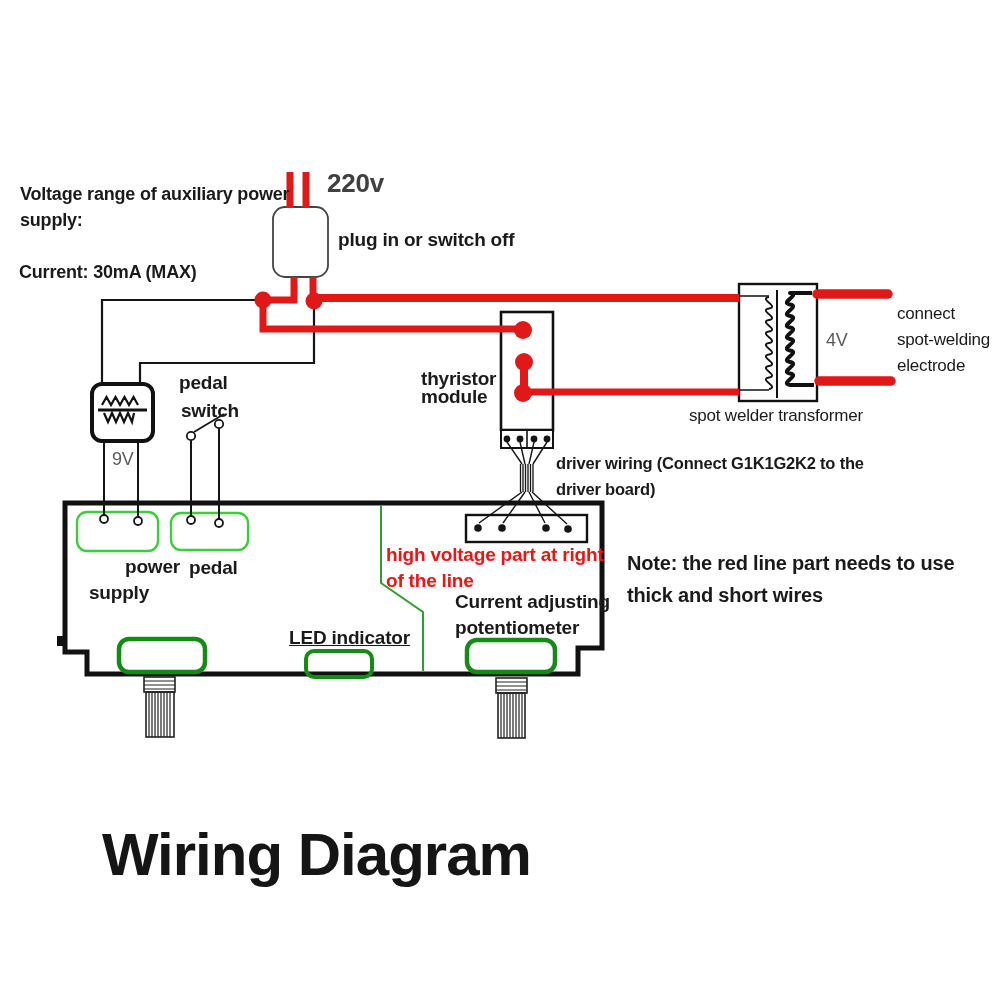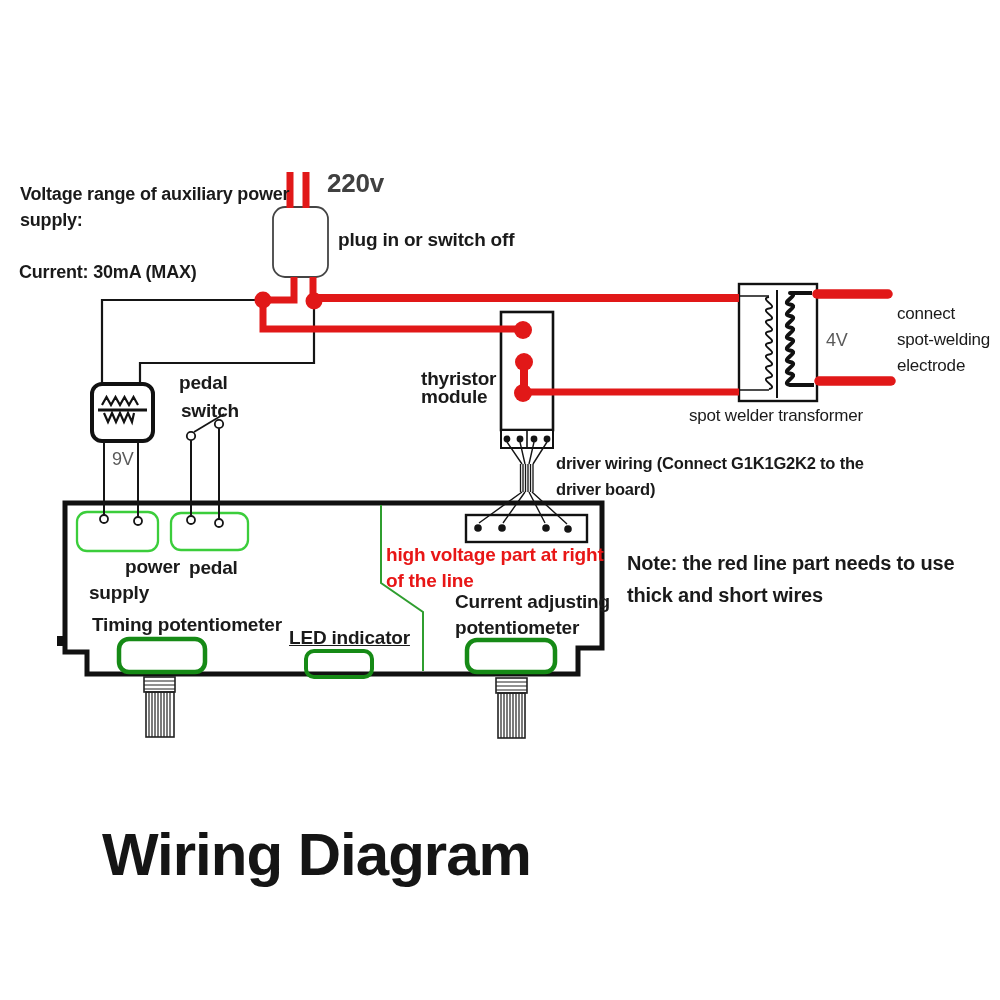"Timing potentiometer" div.txt { html: <div>Timing potentiometer</div> -> none }
